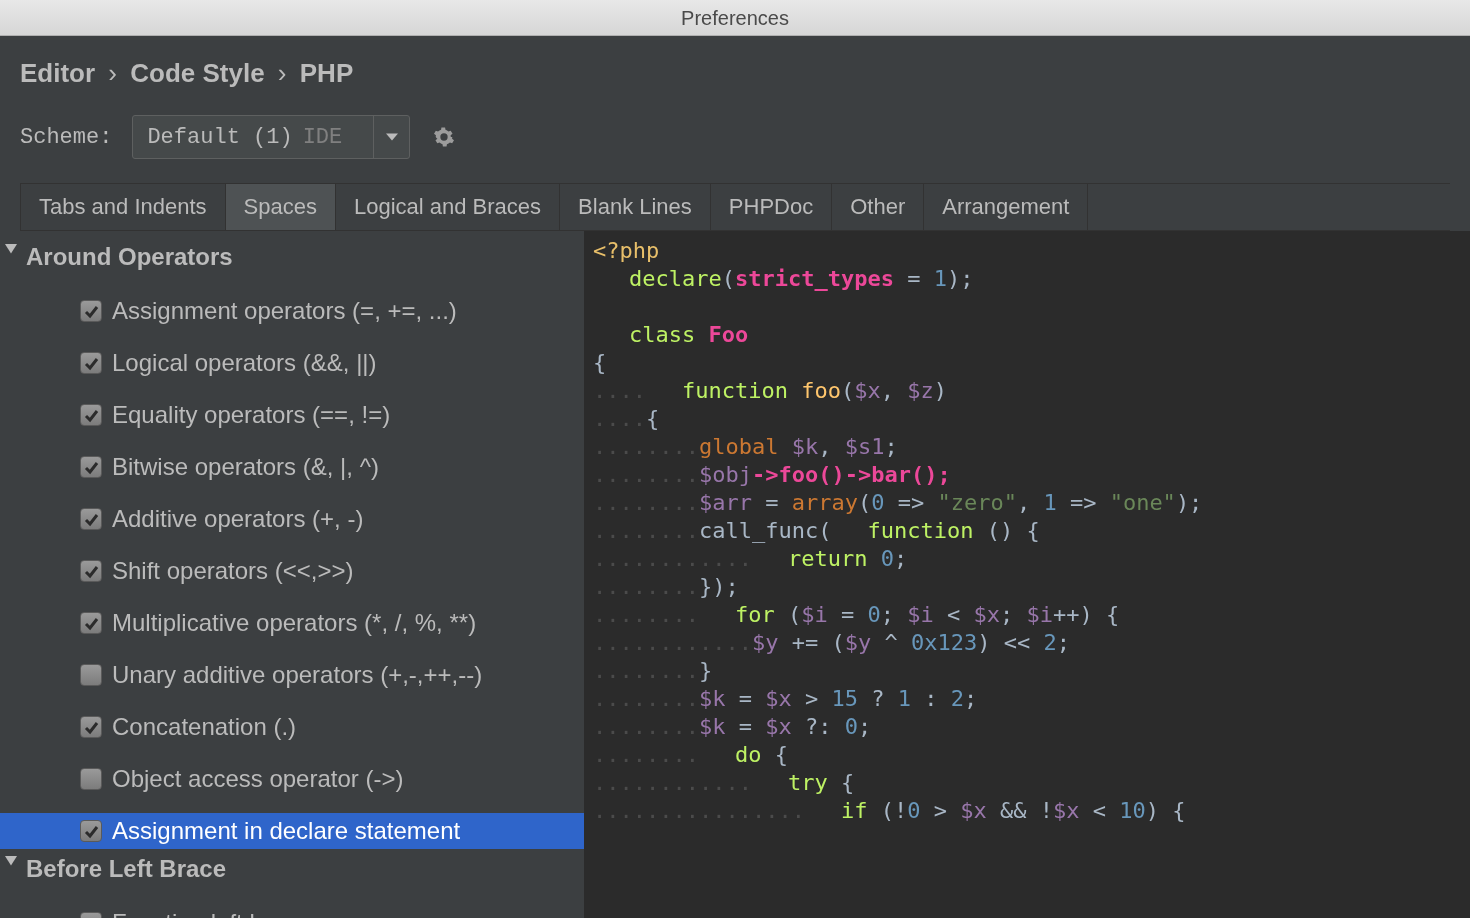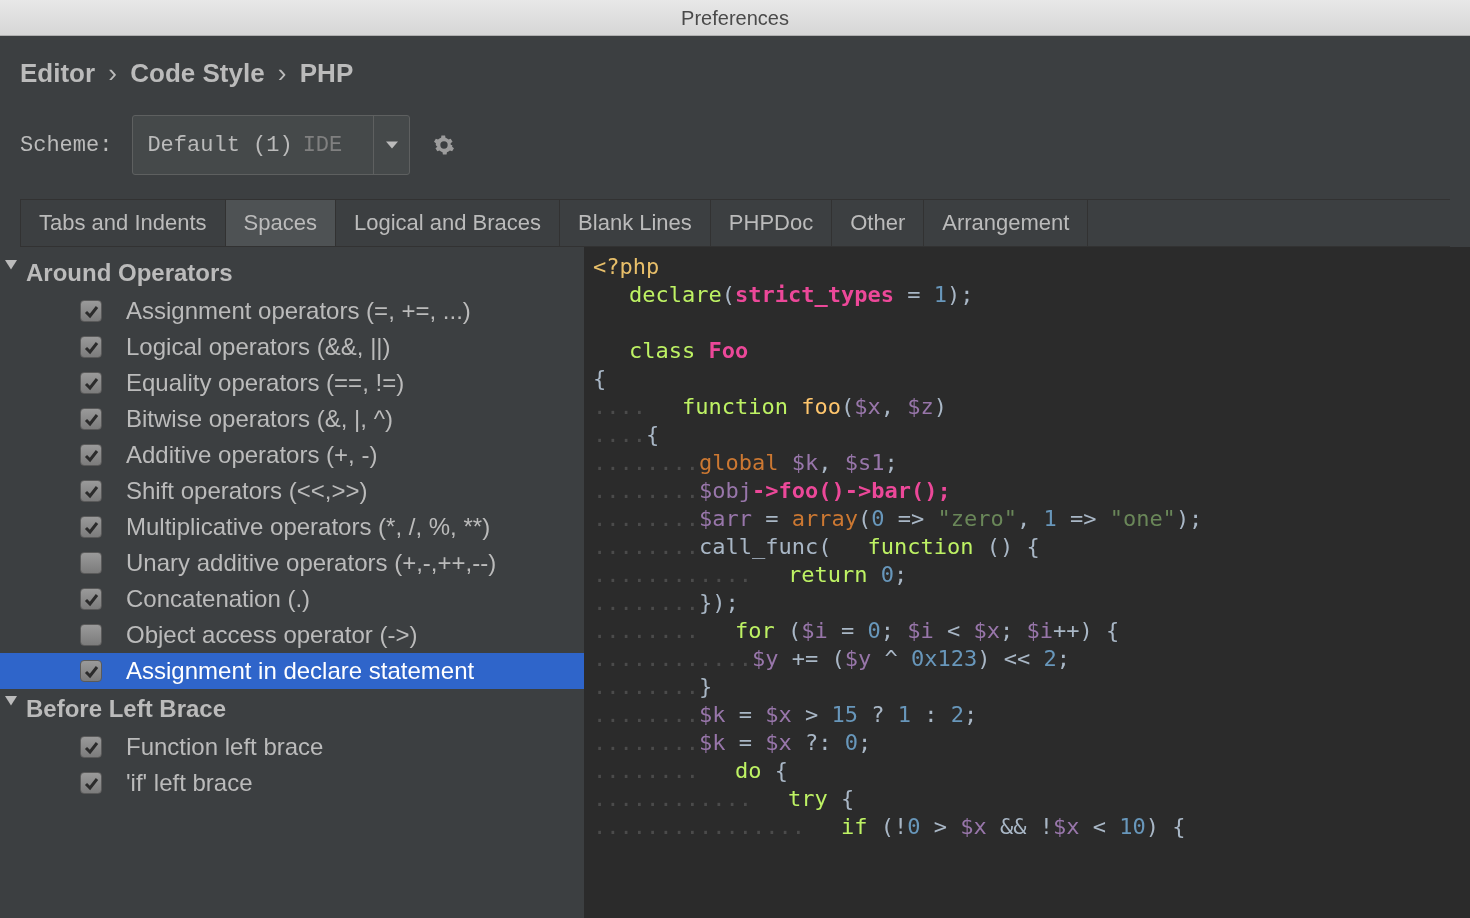"Default (1)" .scheme-select { height: 60px -> 44px }
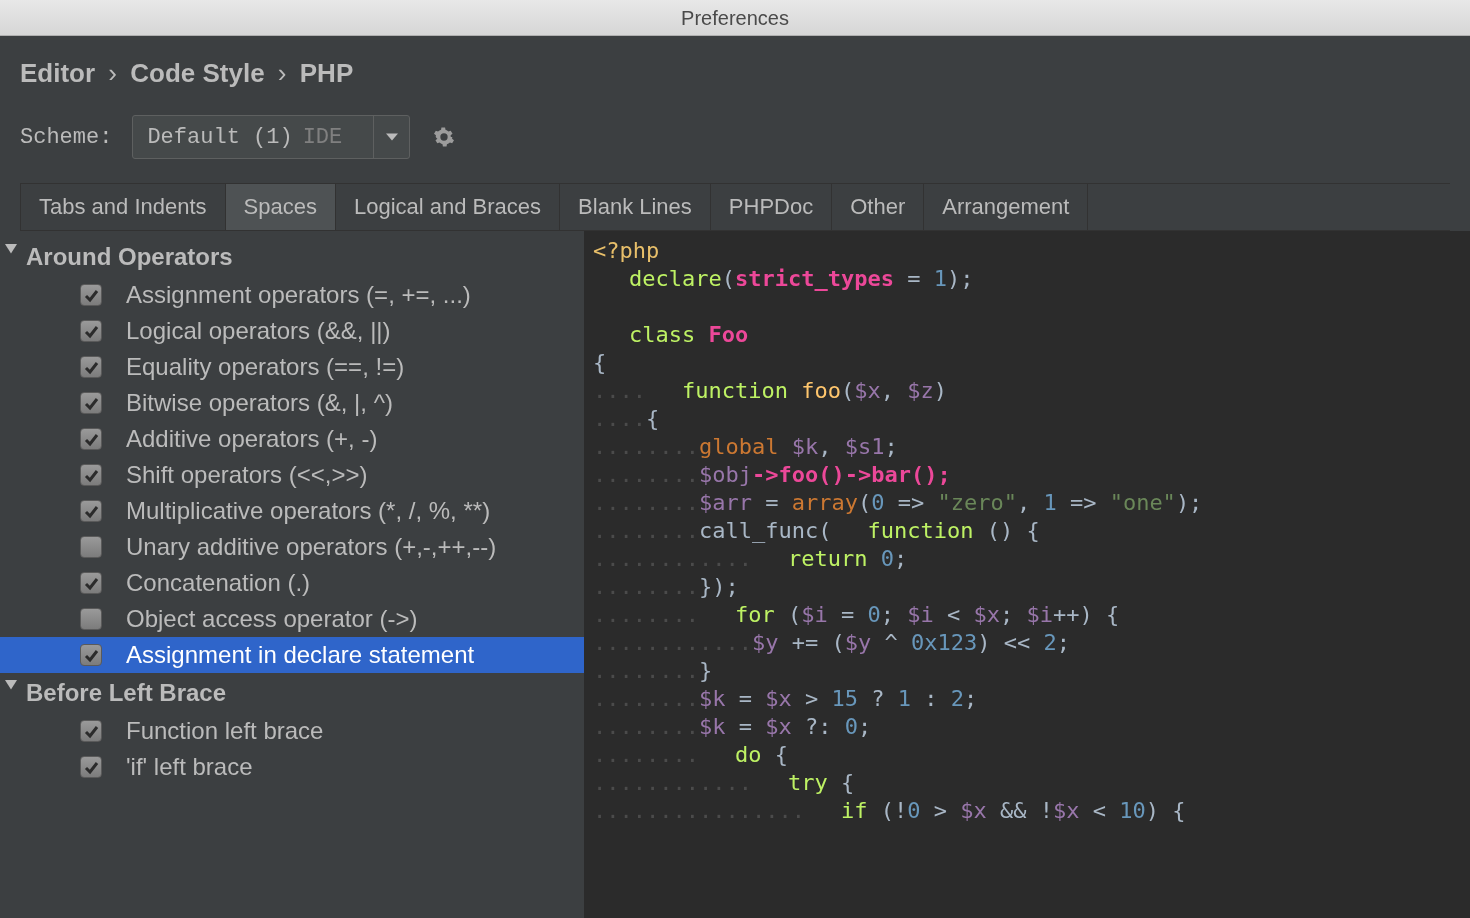"Assignment operators (=, +=, ...)" .option-row { gap: 24px -> 10px; margin-top: none -> 16px }
